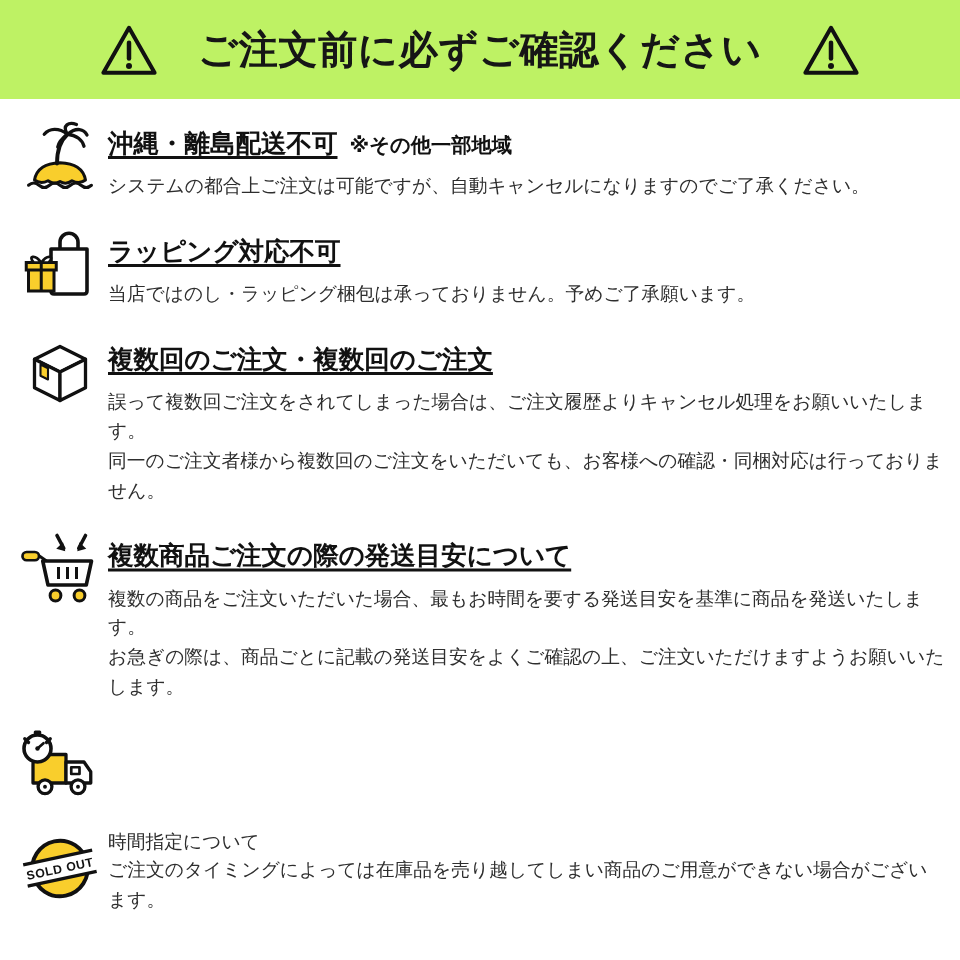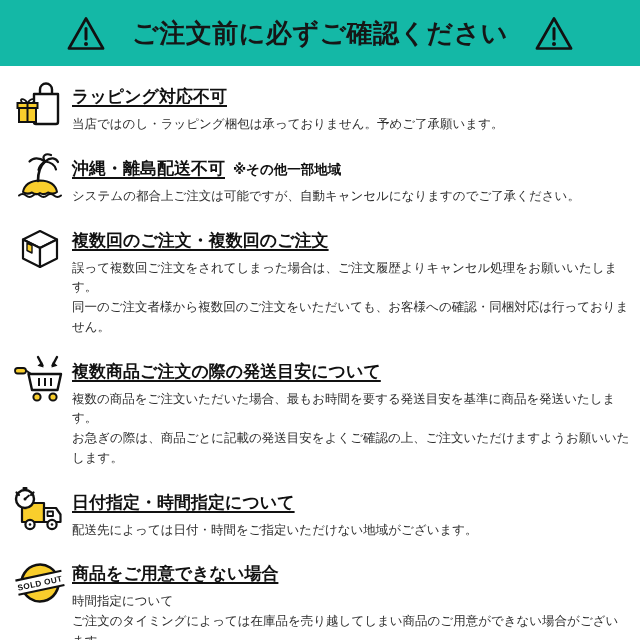"ご注文前に必ずご確認ください" .banner { background: #14b8a6 -> #bef264 }
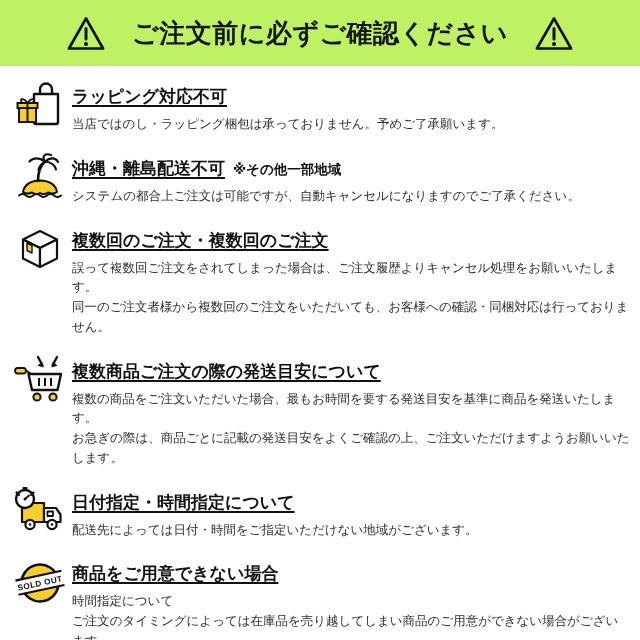"ラッピング対応不可" section.section { order: before "沖縄・離島配送不可 ※その他一部地域" -> after "沖縄・離島配送不可 ※その他一部地域" }
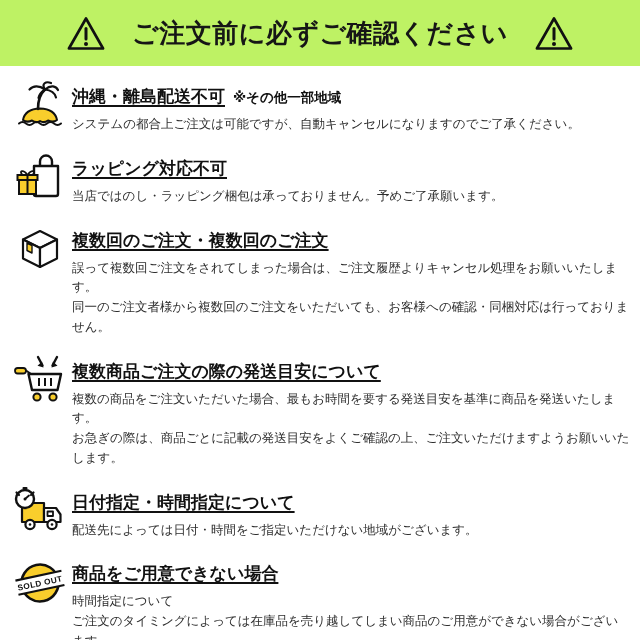"日付指定・時間指定について" div.content { html: <div> <h2><span>日付指定・時間指定について</span></h2> <div> <p>配送先によっては日付・時間をご指定いただけない地域がございます。</p> </div> </div> -> none }
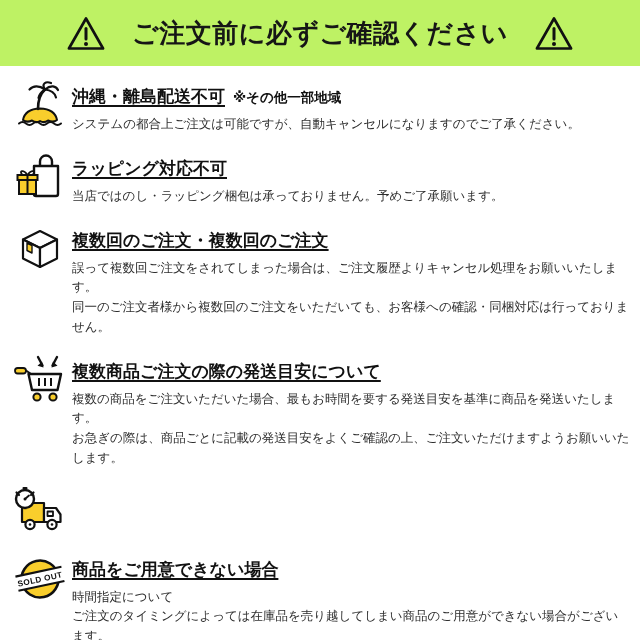"商品をご用意できない場合" h2.title-row { html: <h2><span>商品をご用意できない場合</span></h2> -> none }
